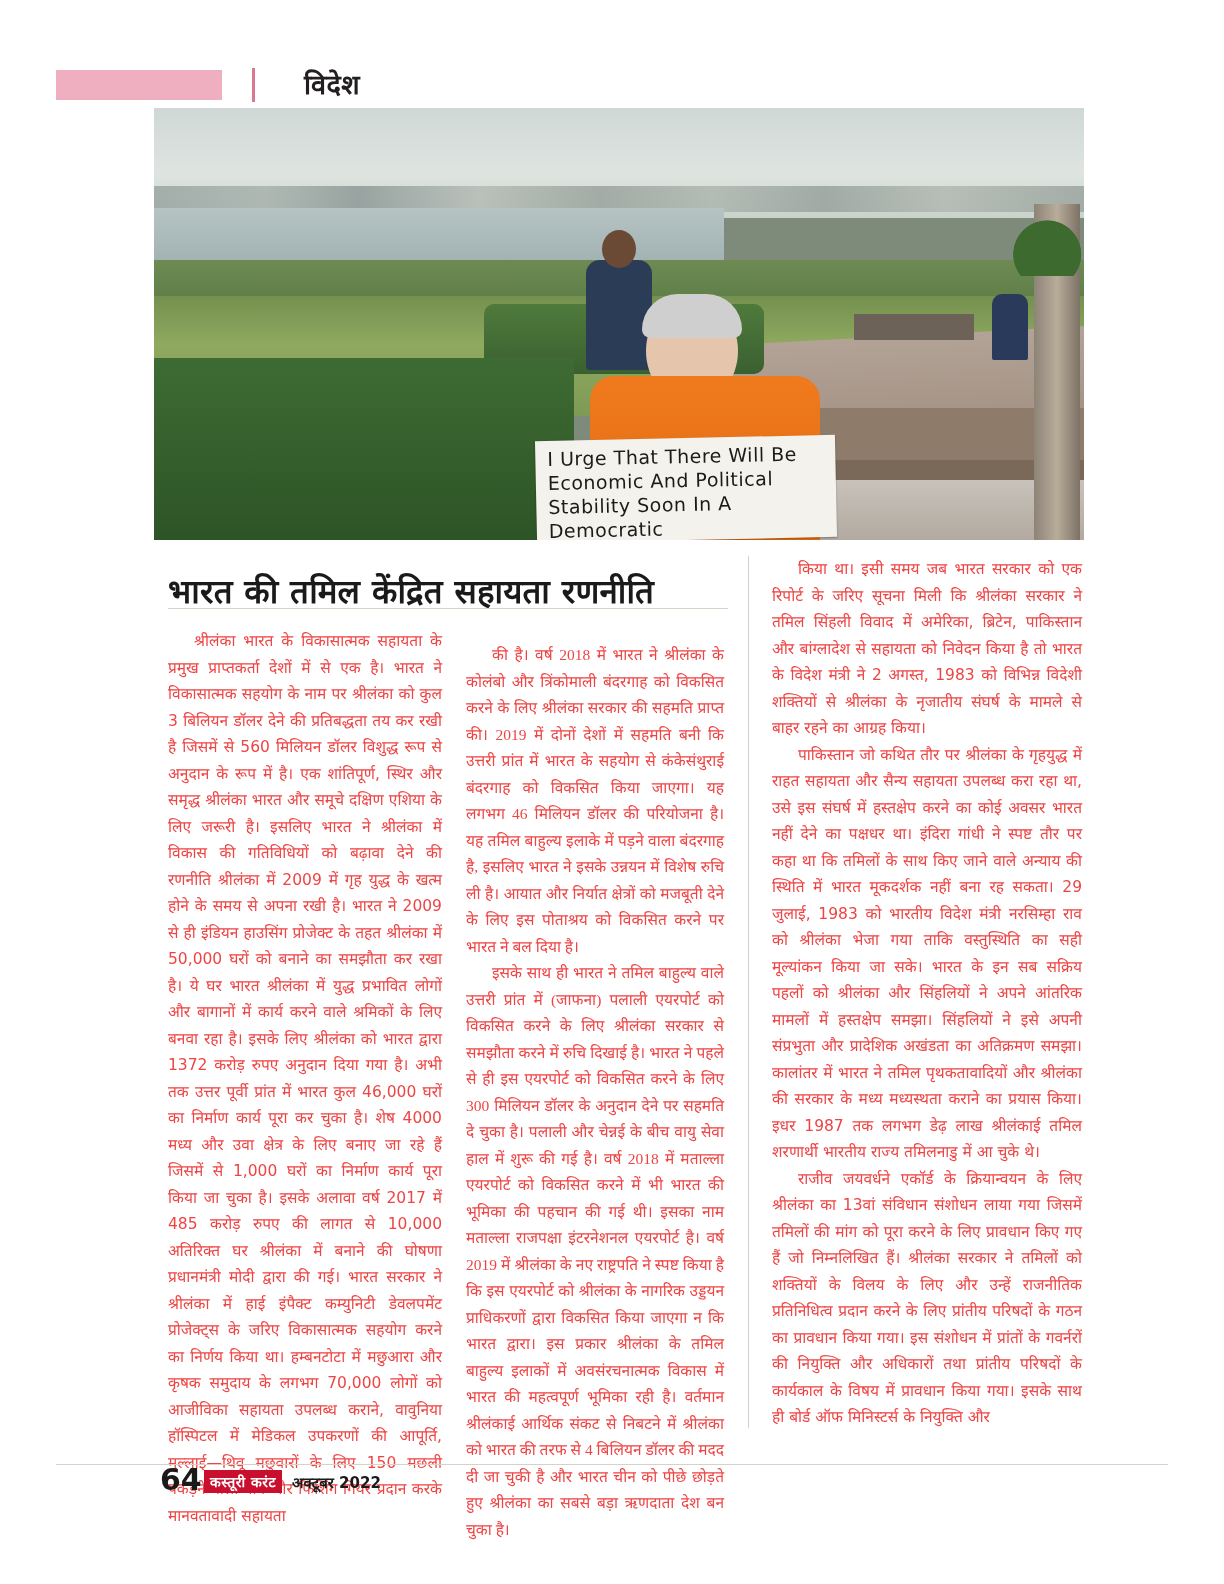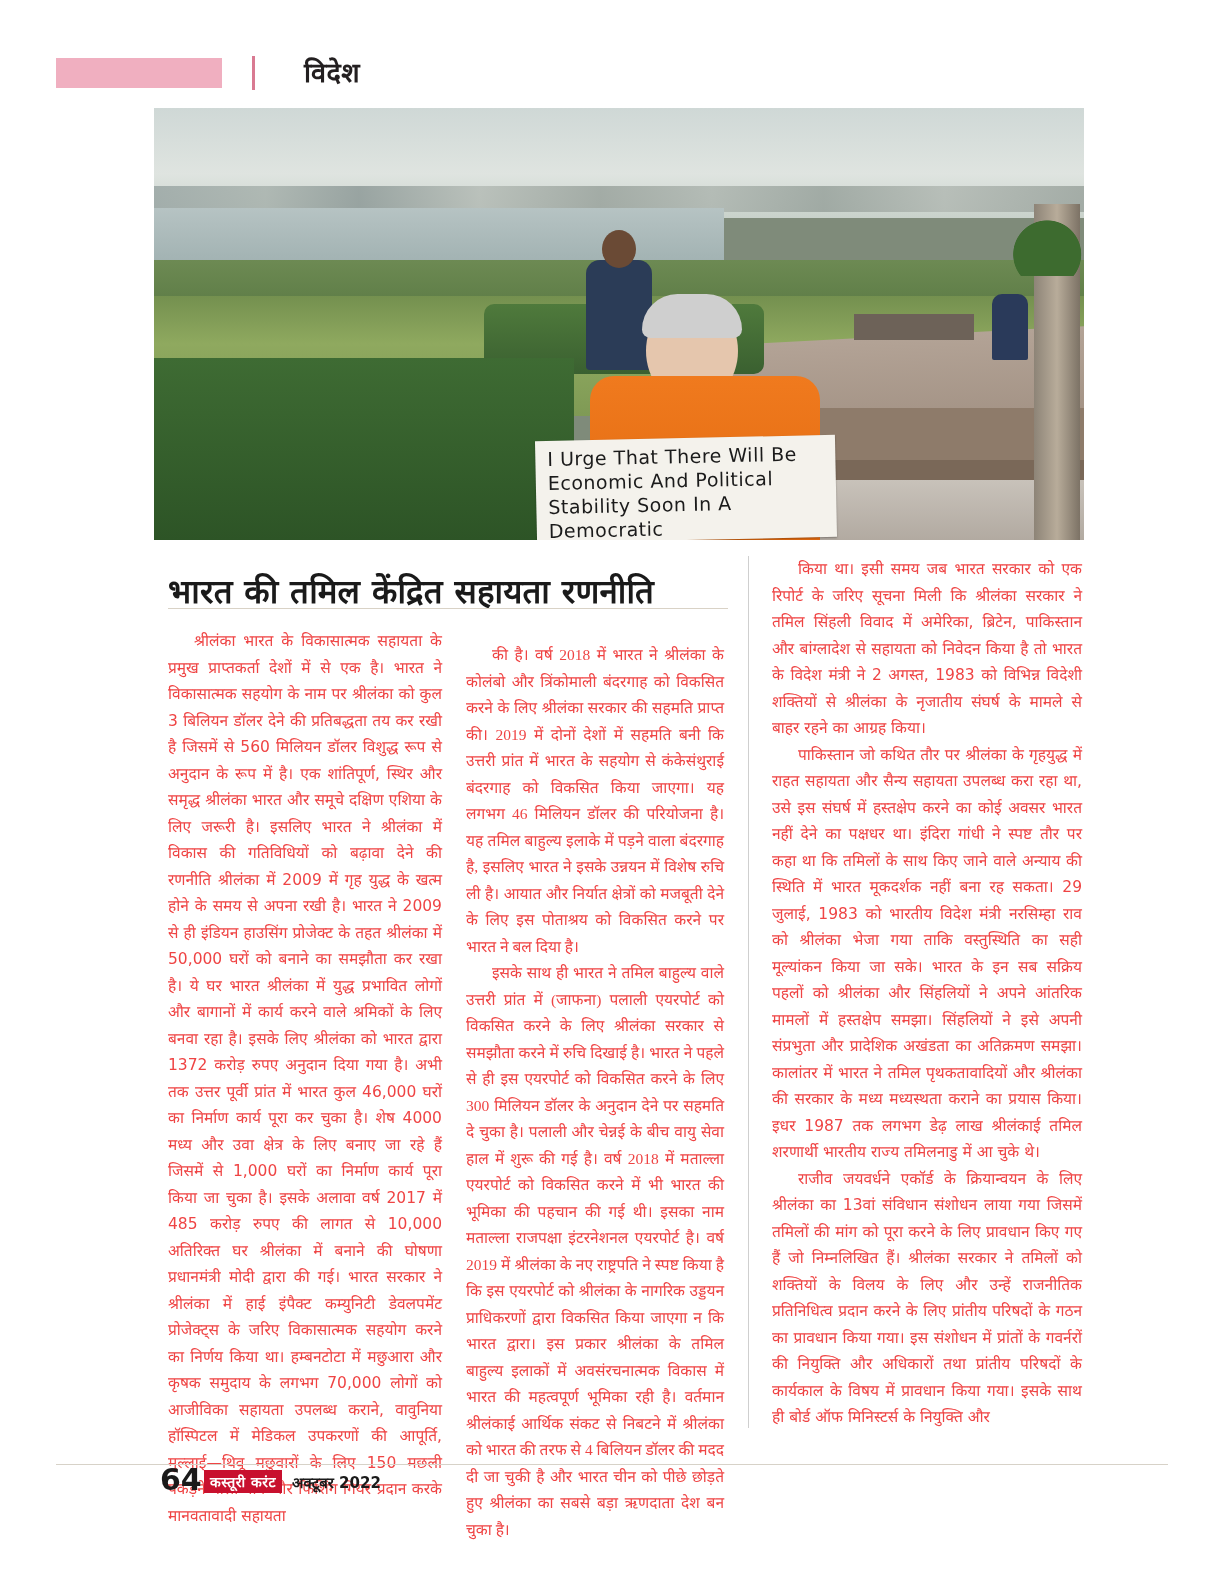"विदेश" .header { top: 0 -> 12px }
